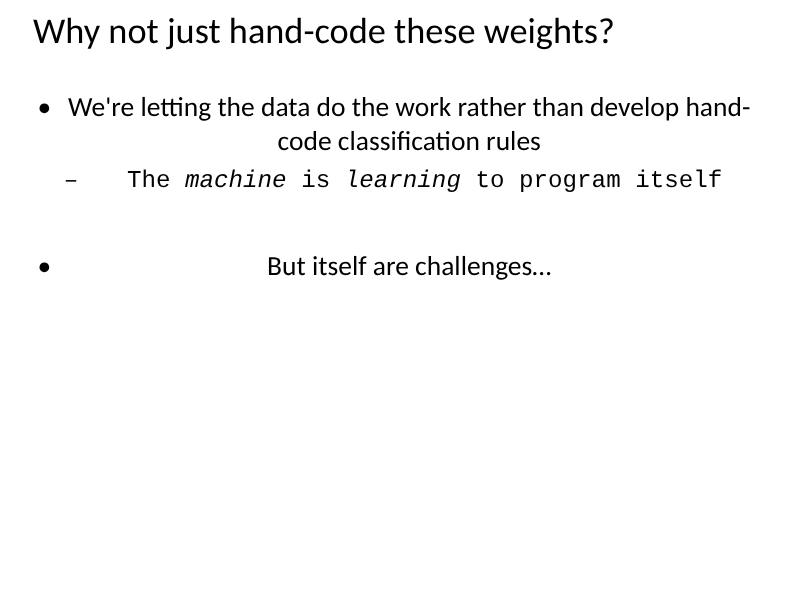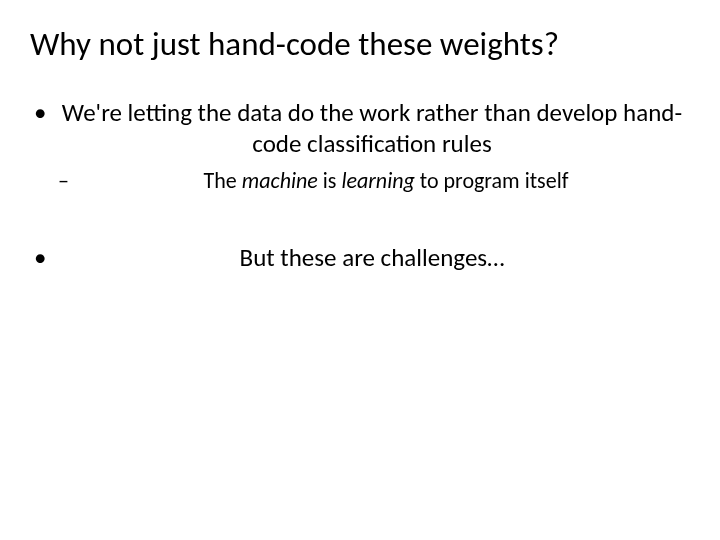"Why not just hand-code these" .slide { padding: 20px 30px 30px 30px -> 4px 30px 30px 30px }
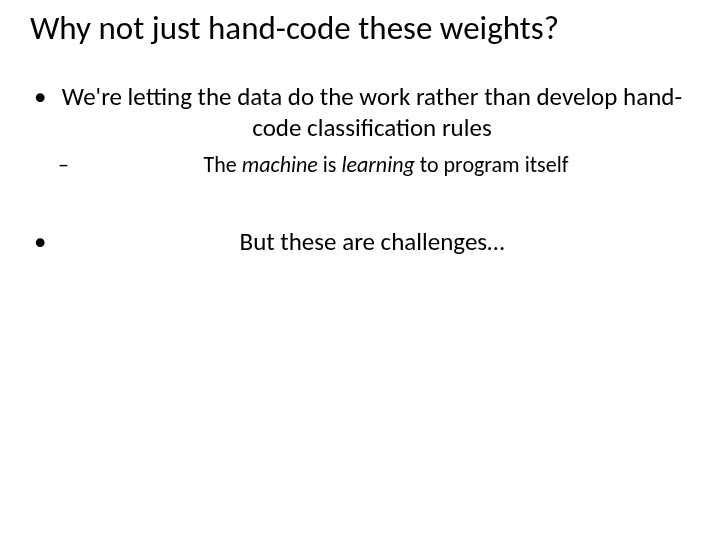"The machine is learning to" ul.level2 > li { font-family: none -> Liberation Mono, monospace }
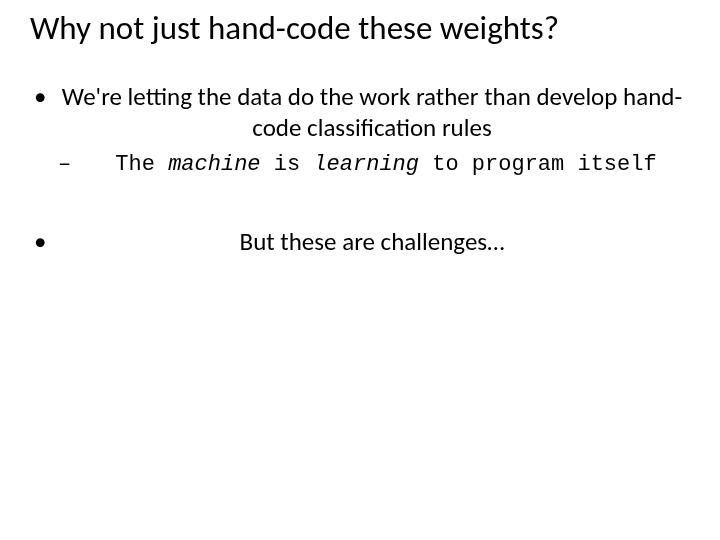"But these are challenges…" span { text: these -> itself }
